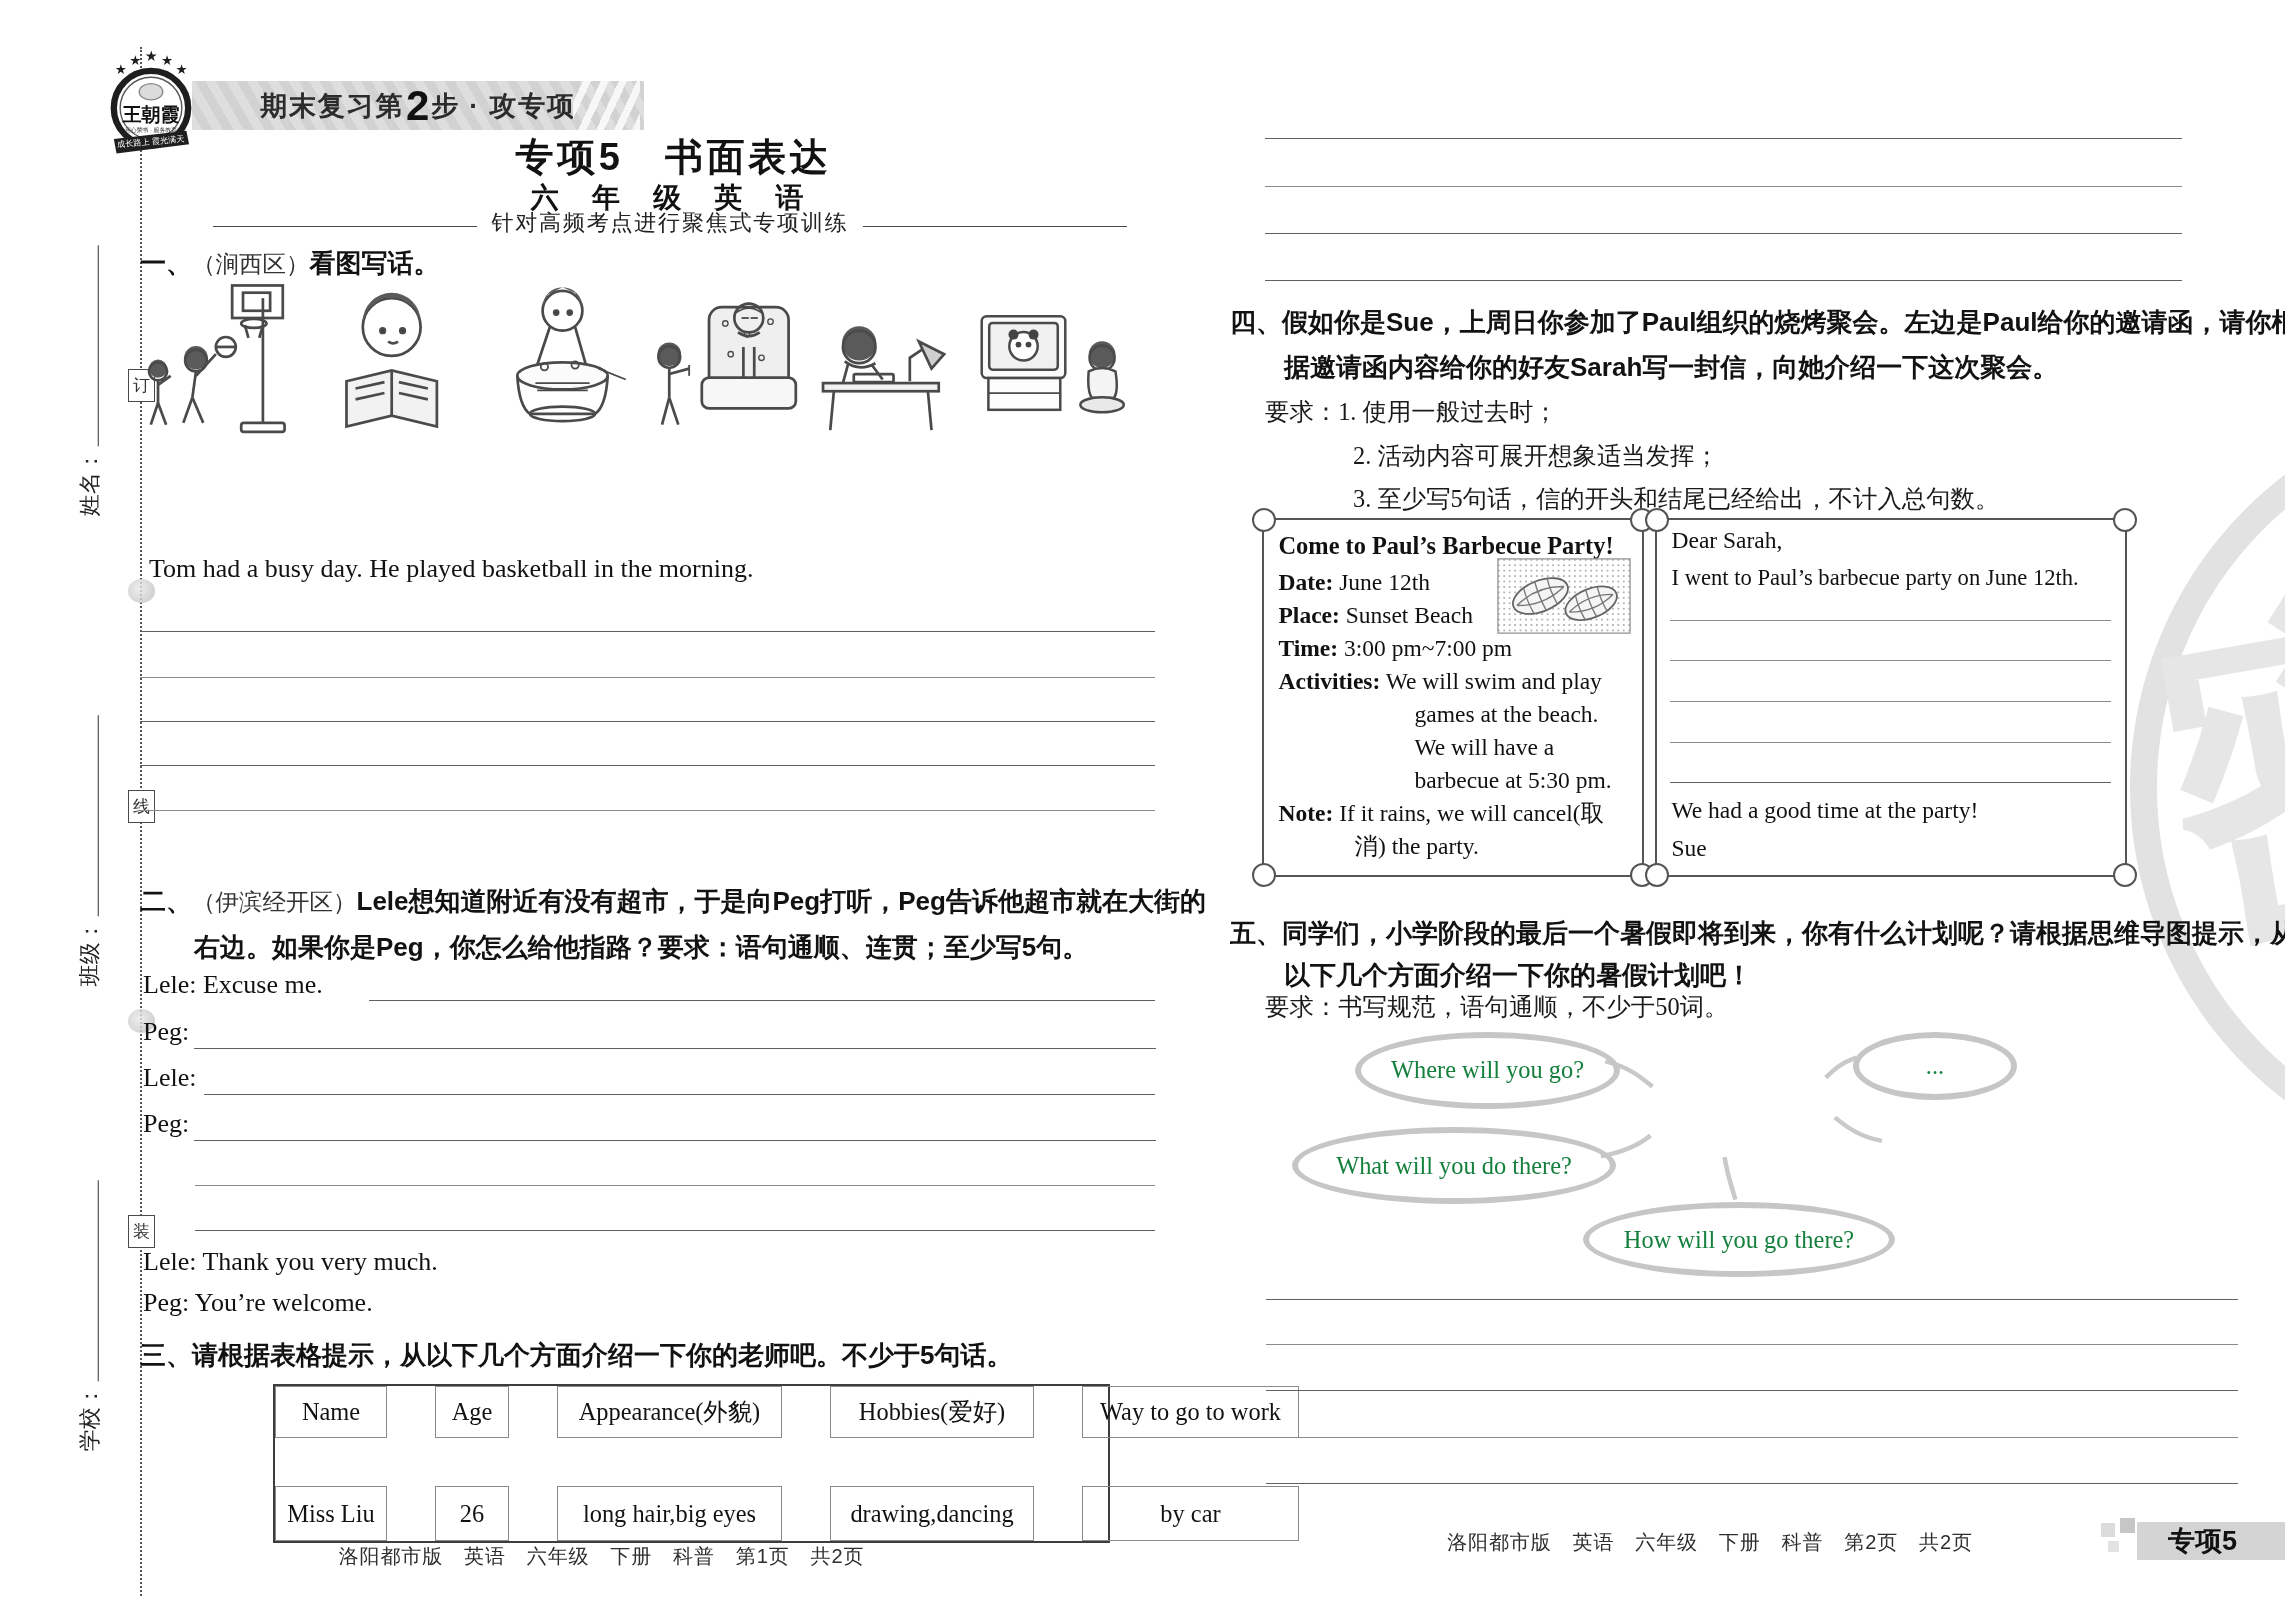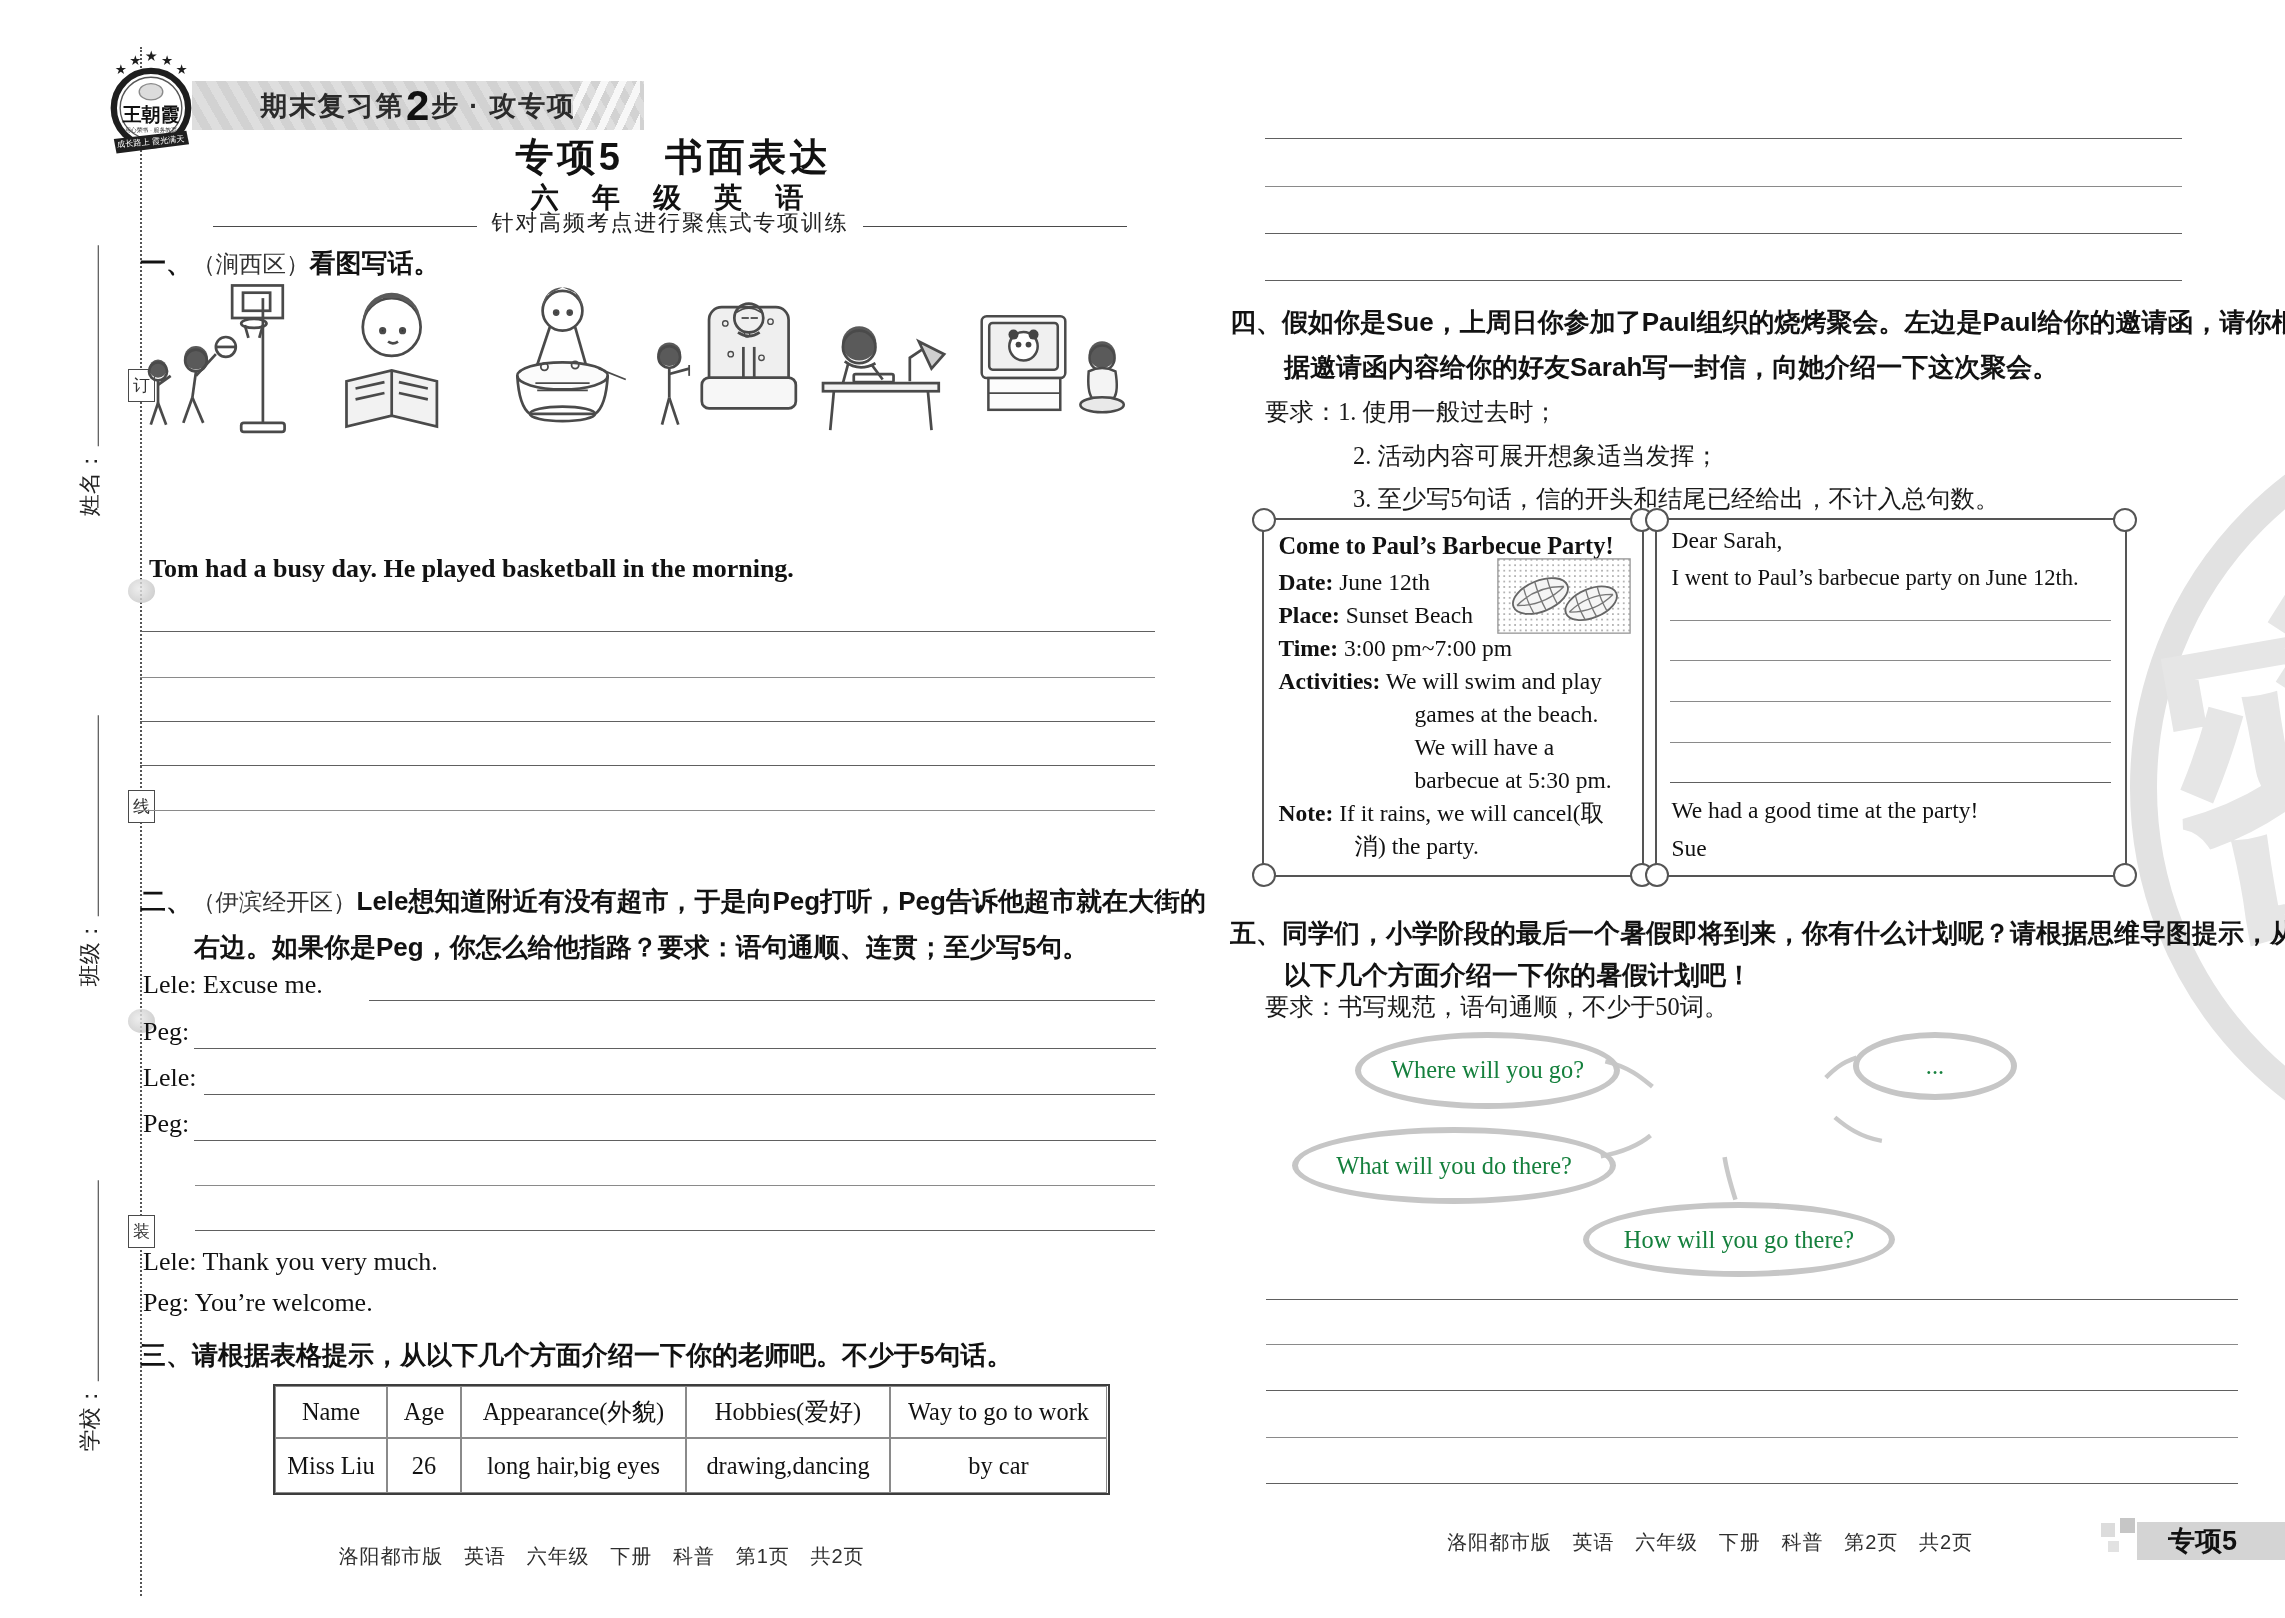"Tom had a busy day." .serif { font-weight: bold -> none }
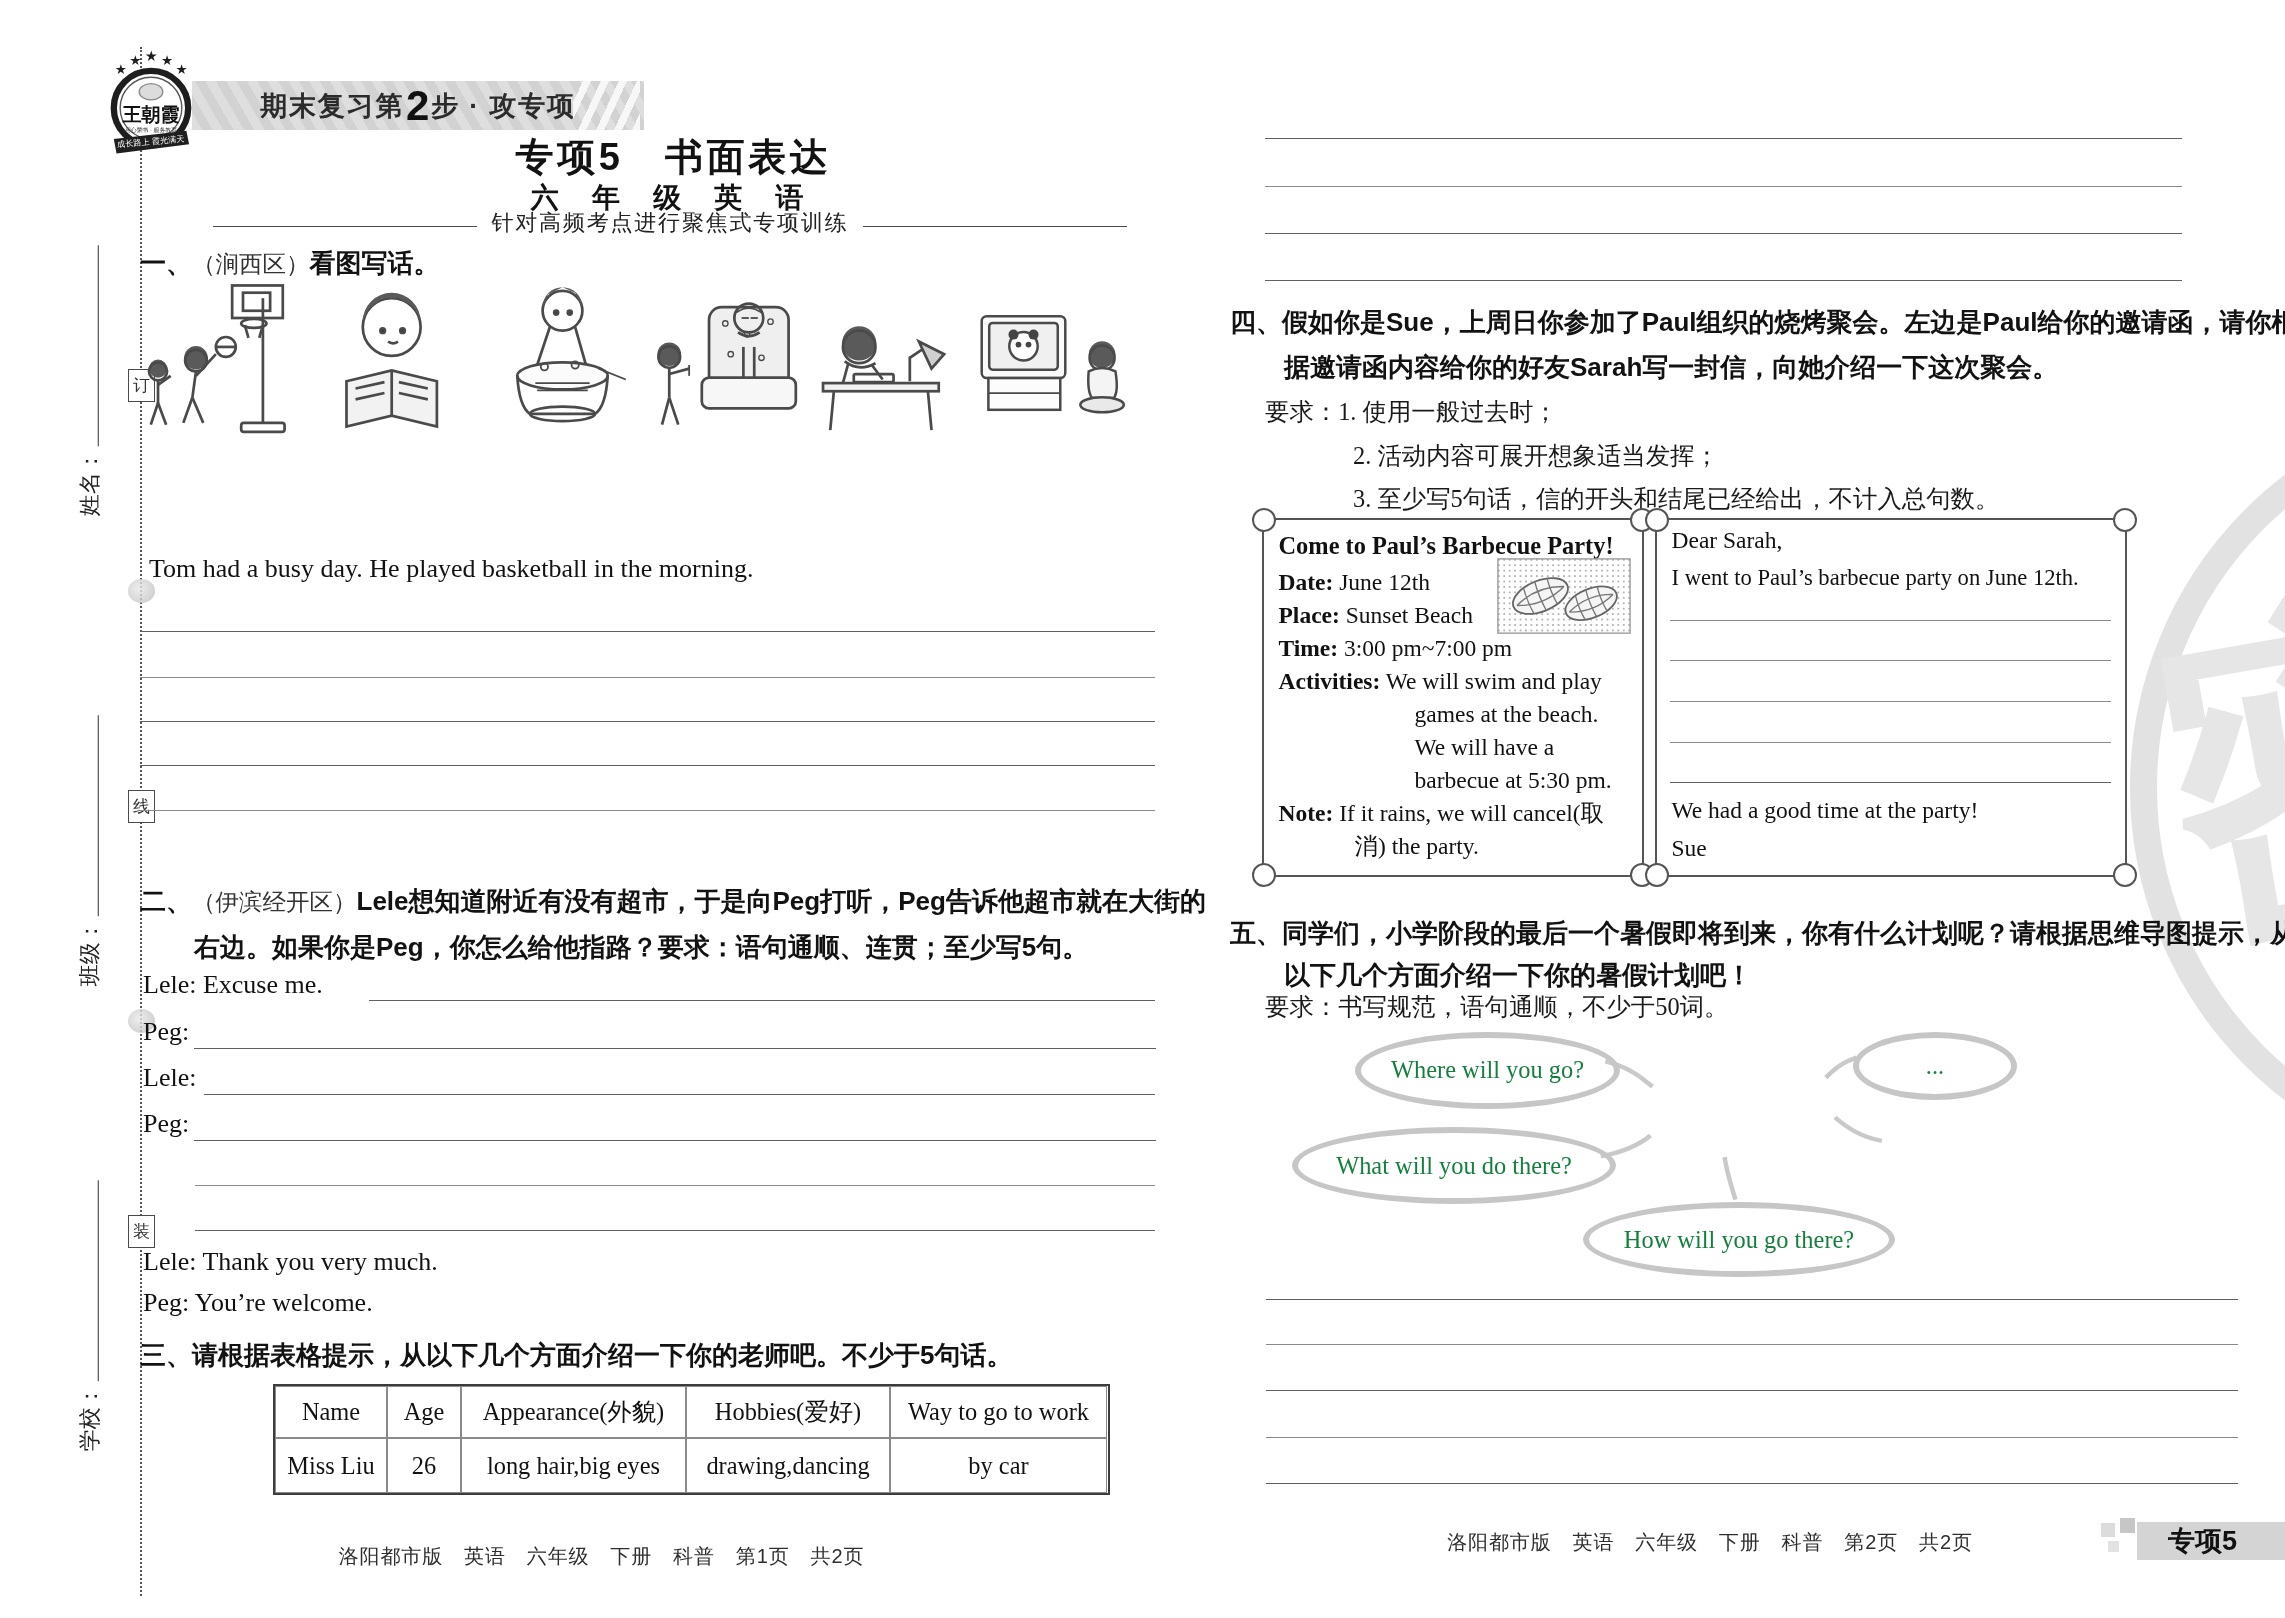"Name" .ttable { gap: none -> 48px }
